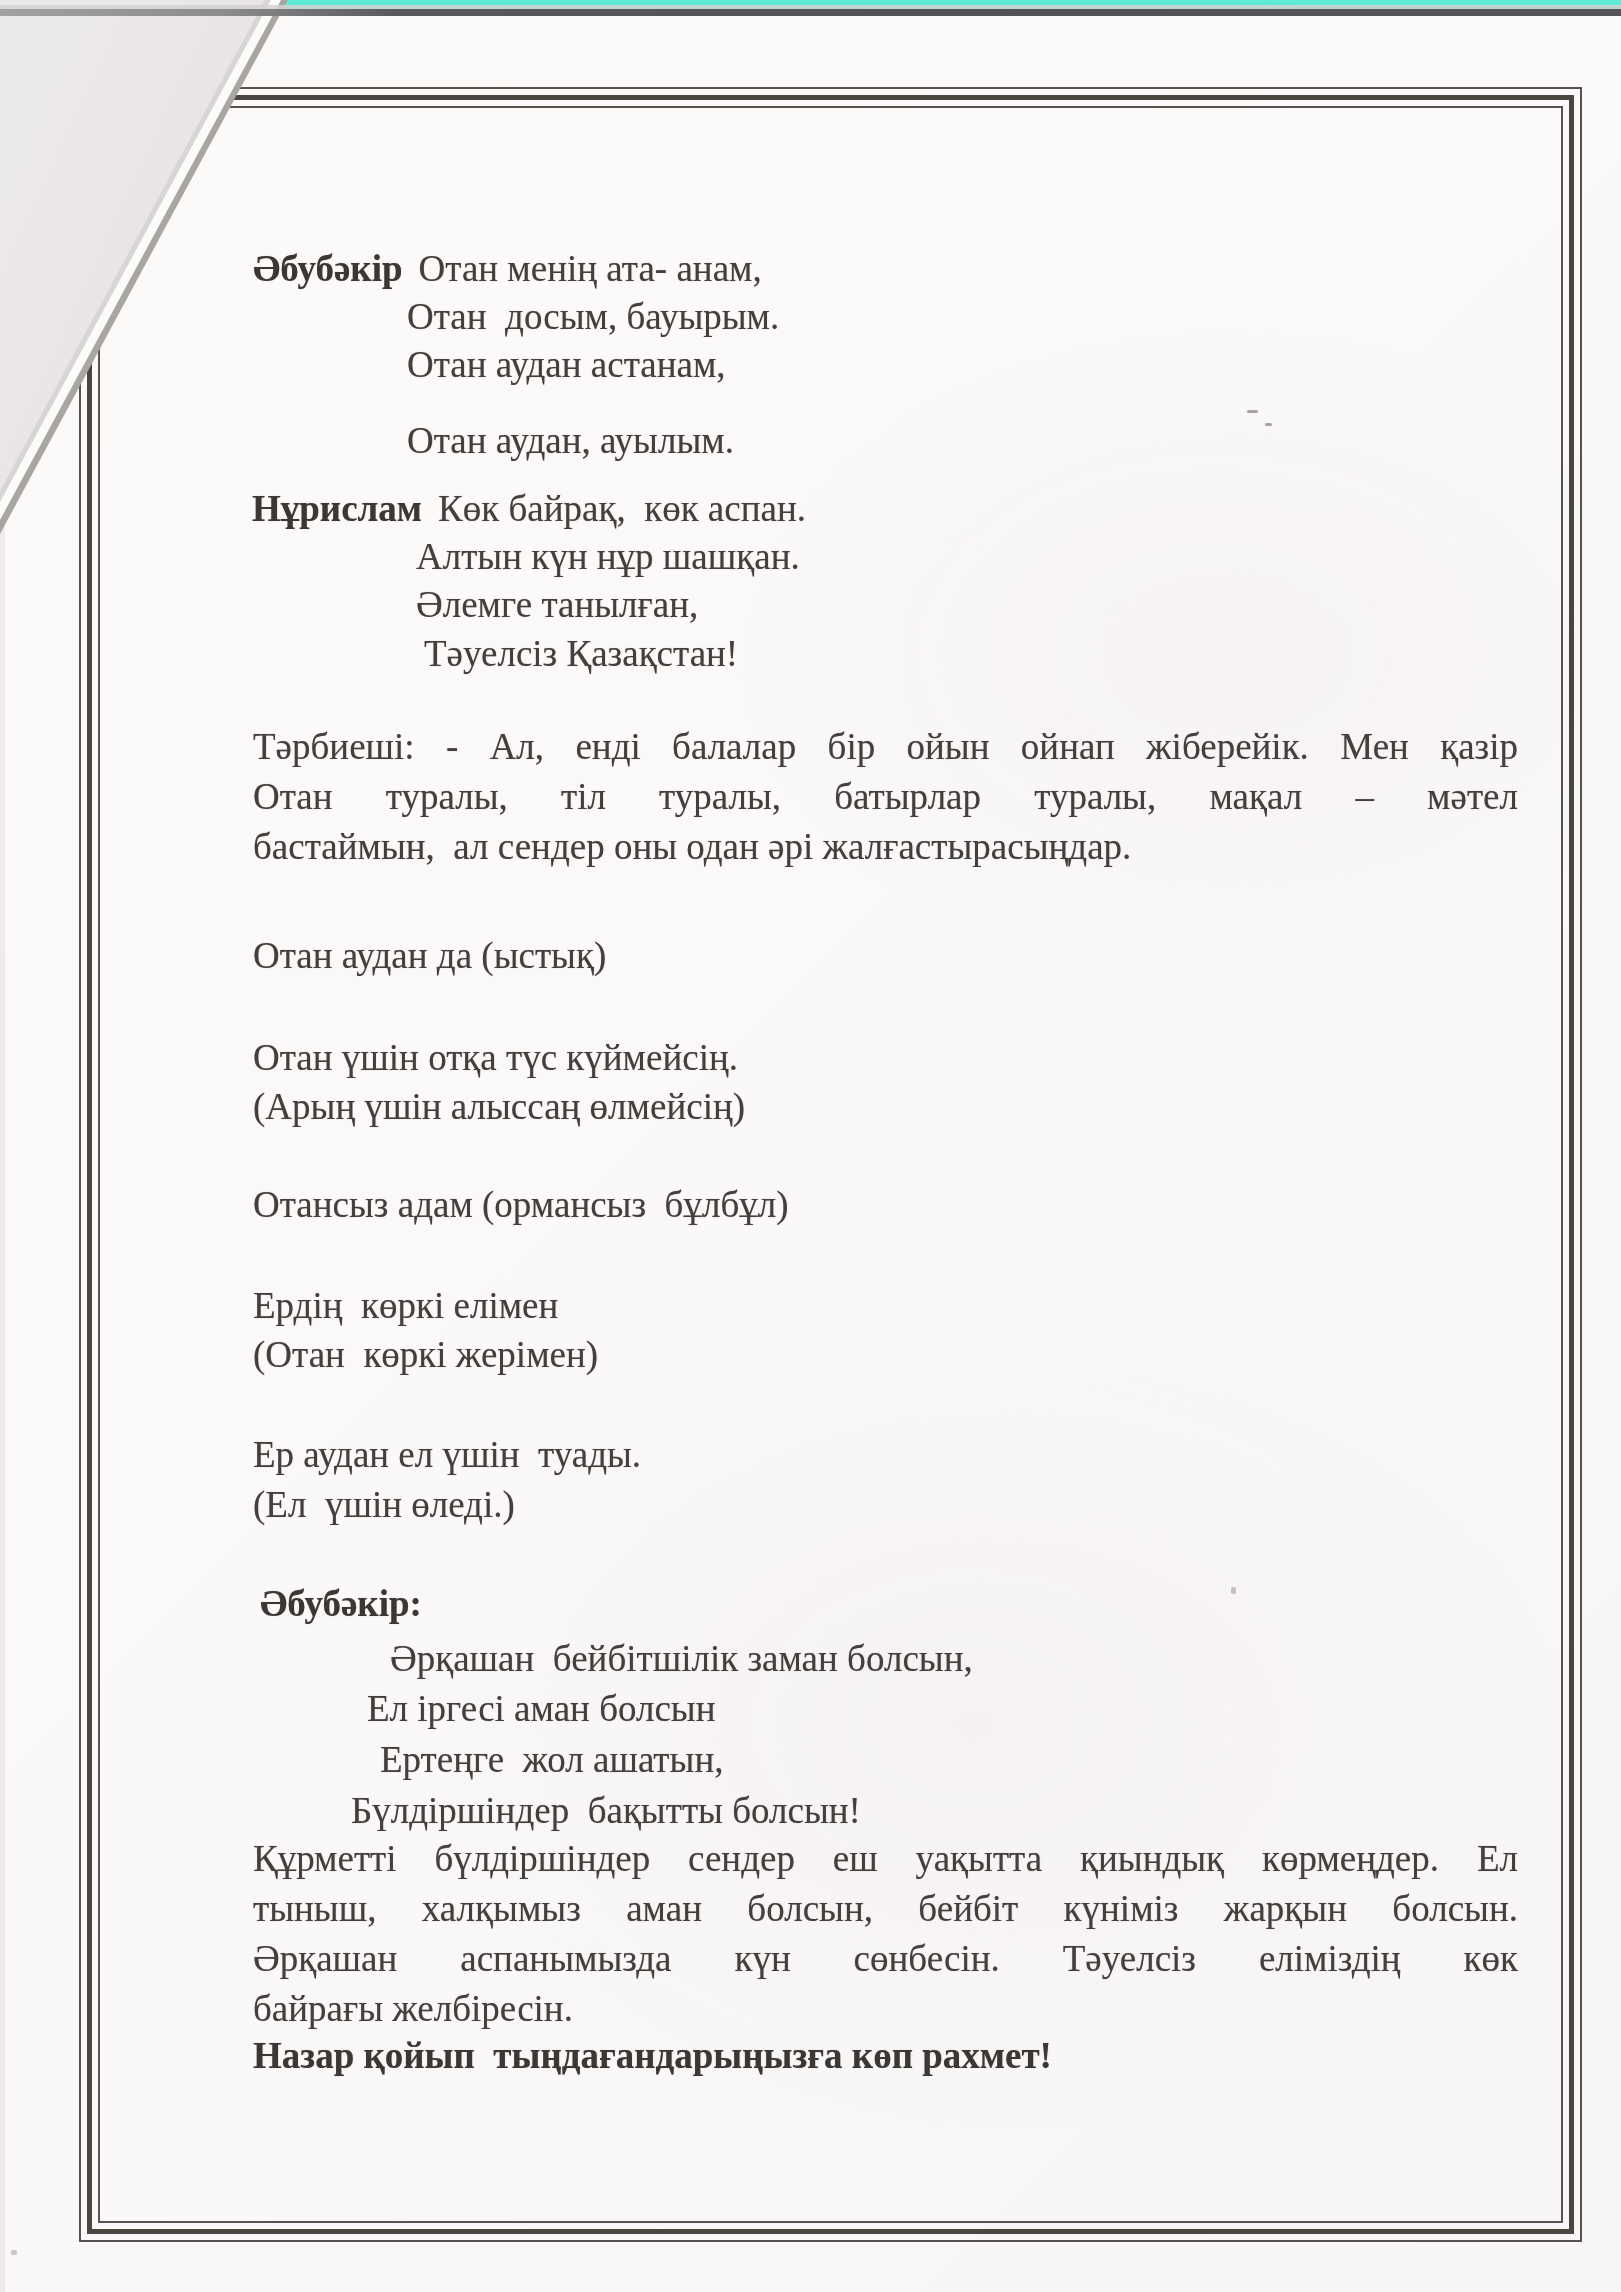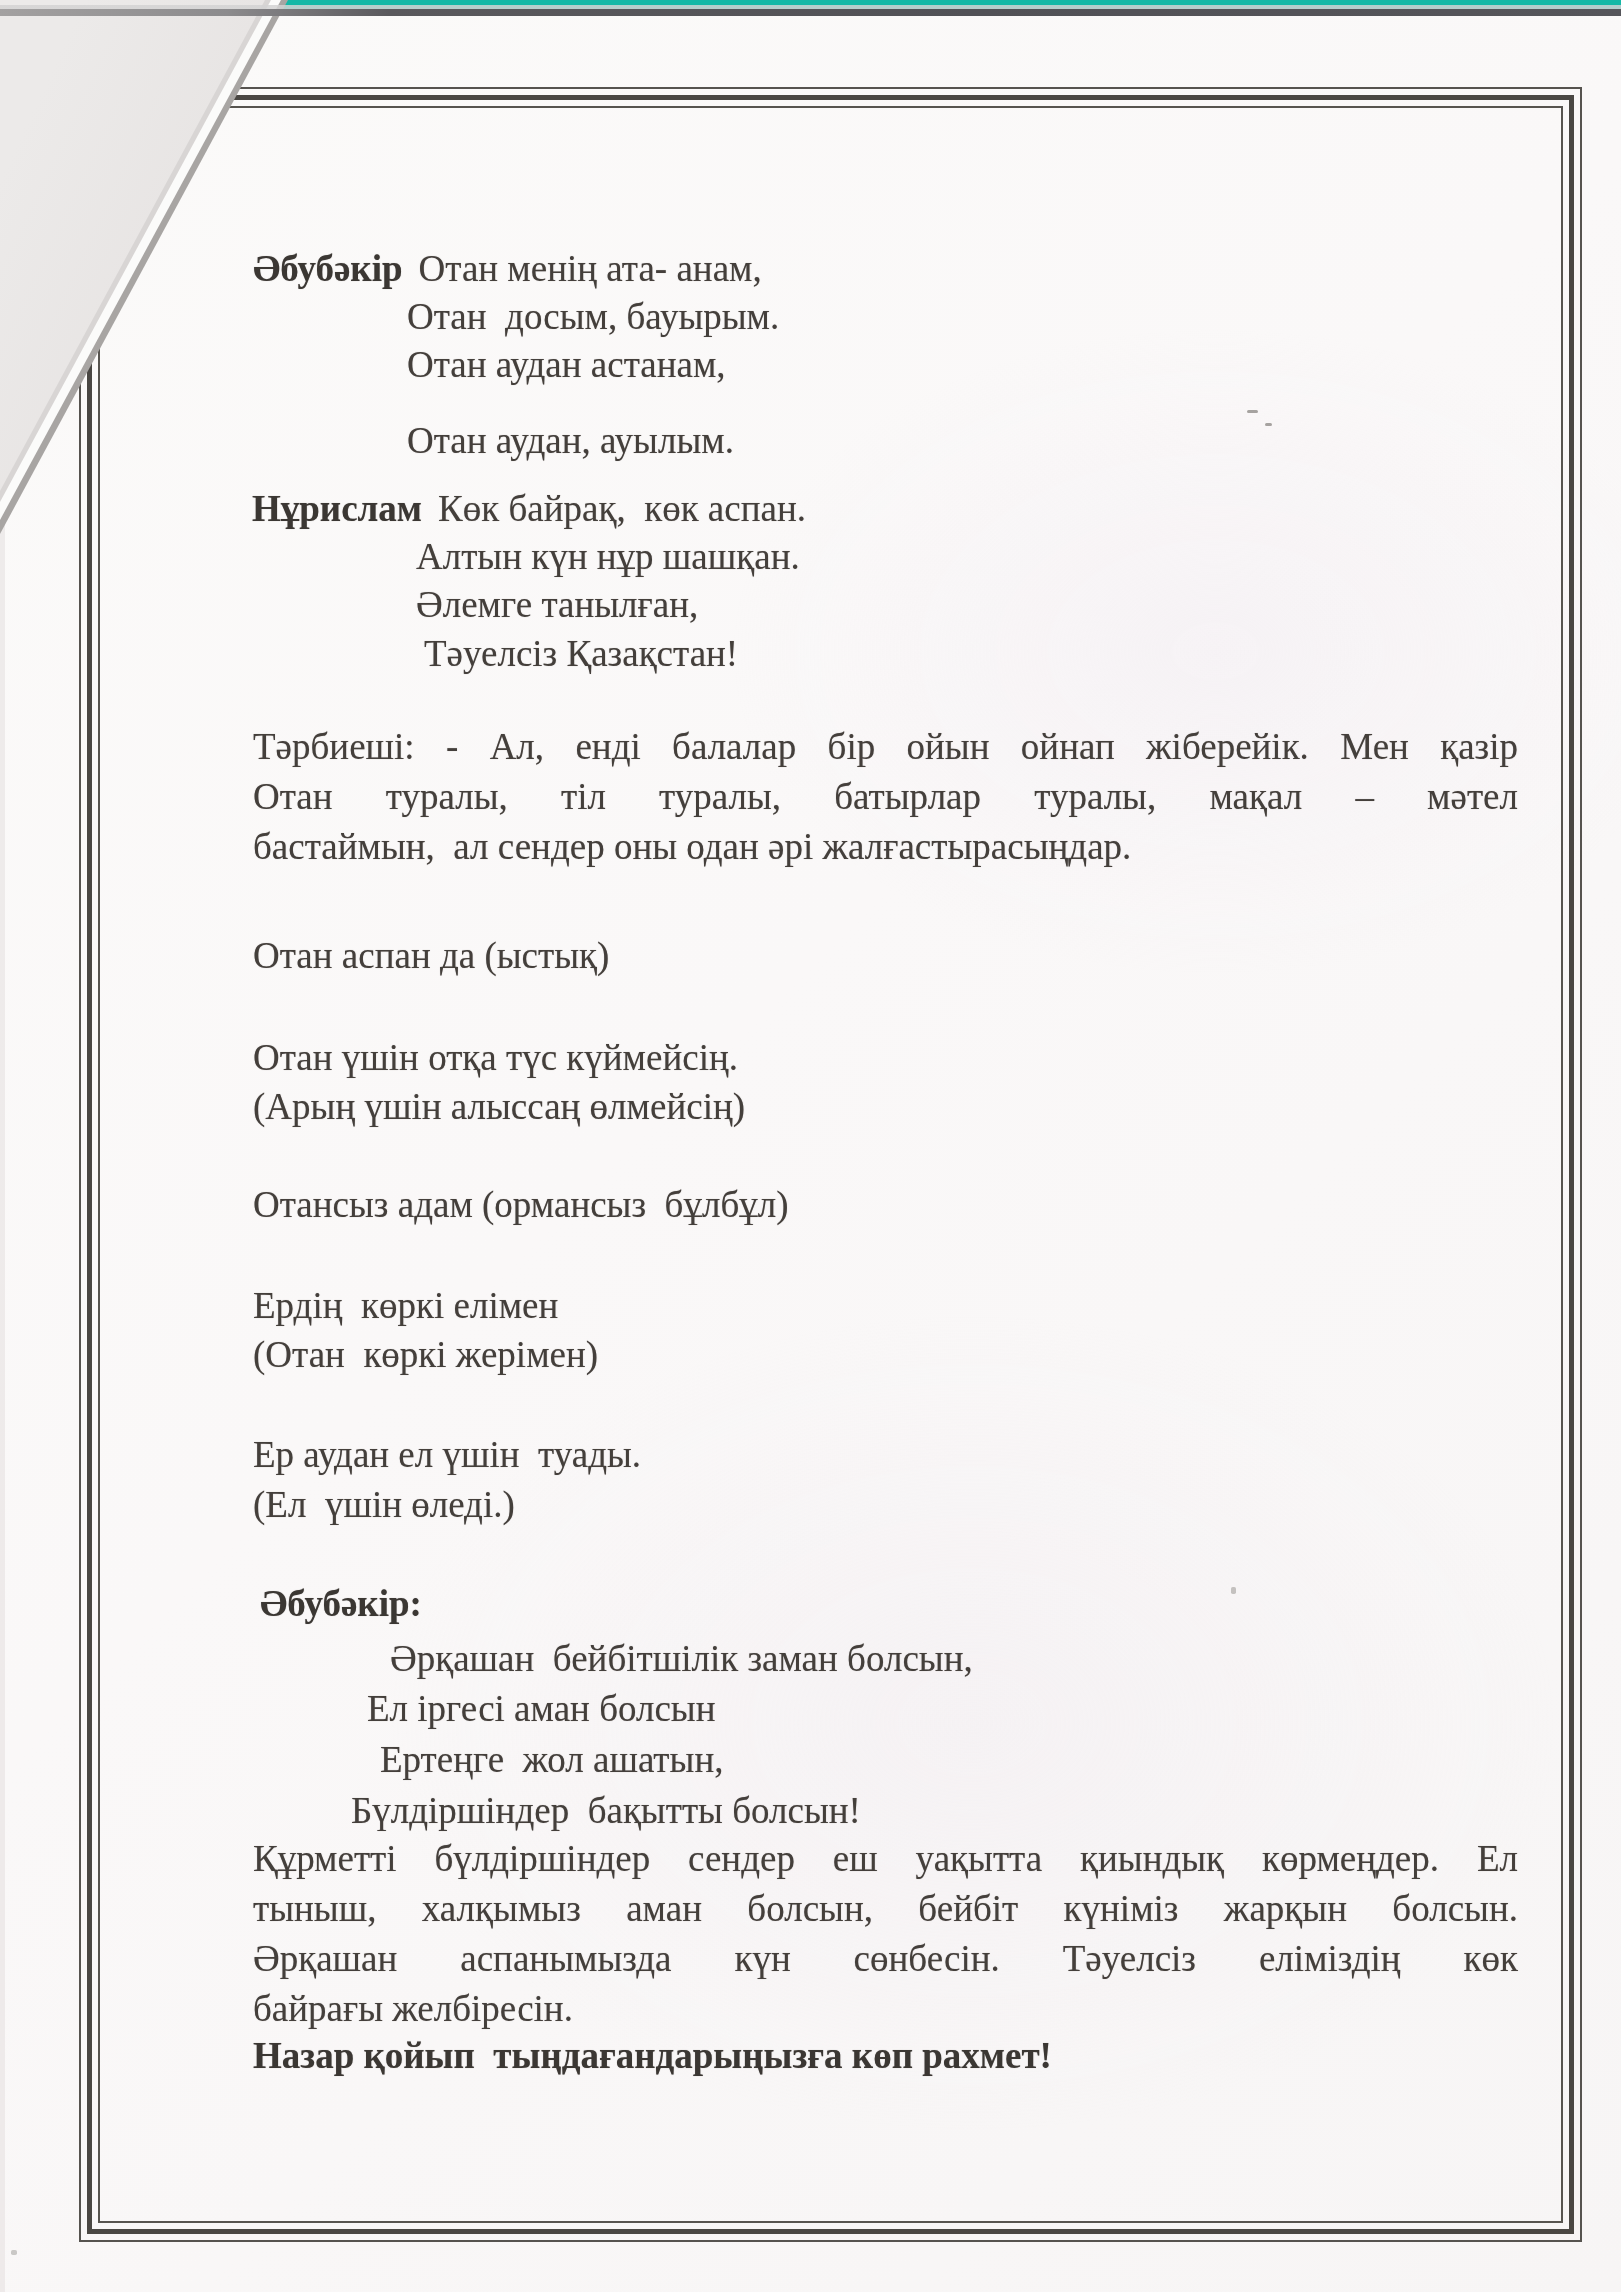"Әбубәкір Отан менің ата- анам," .scan { background: #14b8a6 -> #5eead4 }
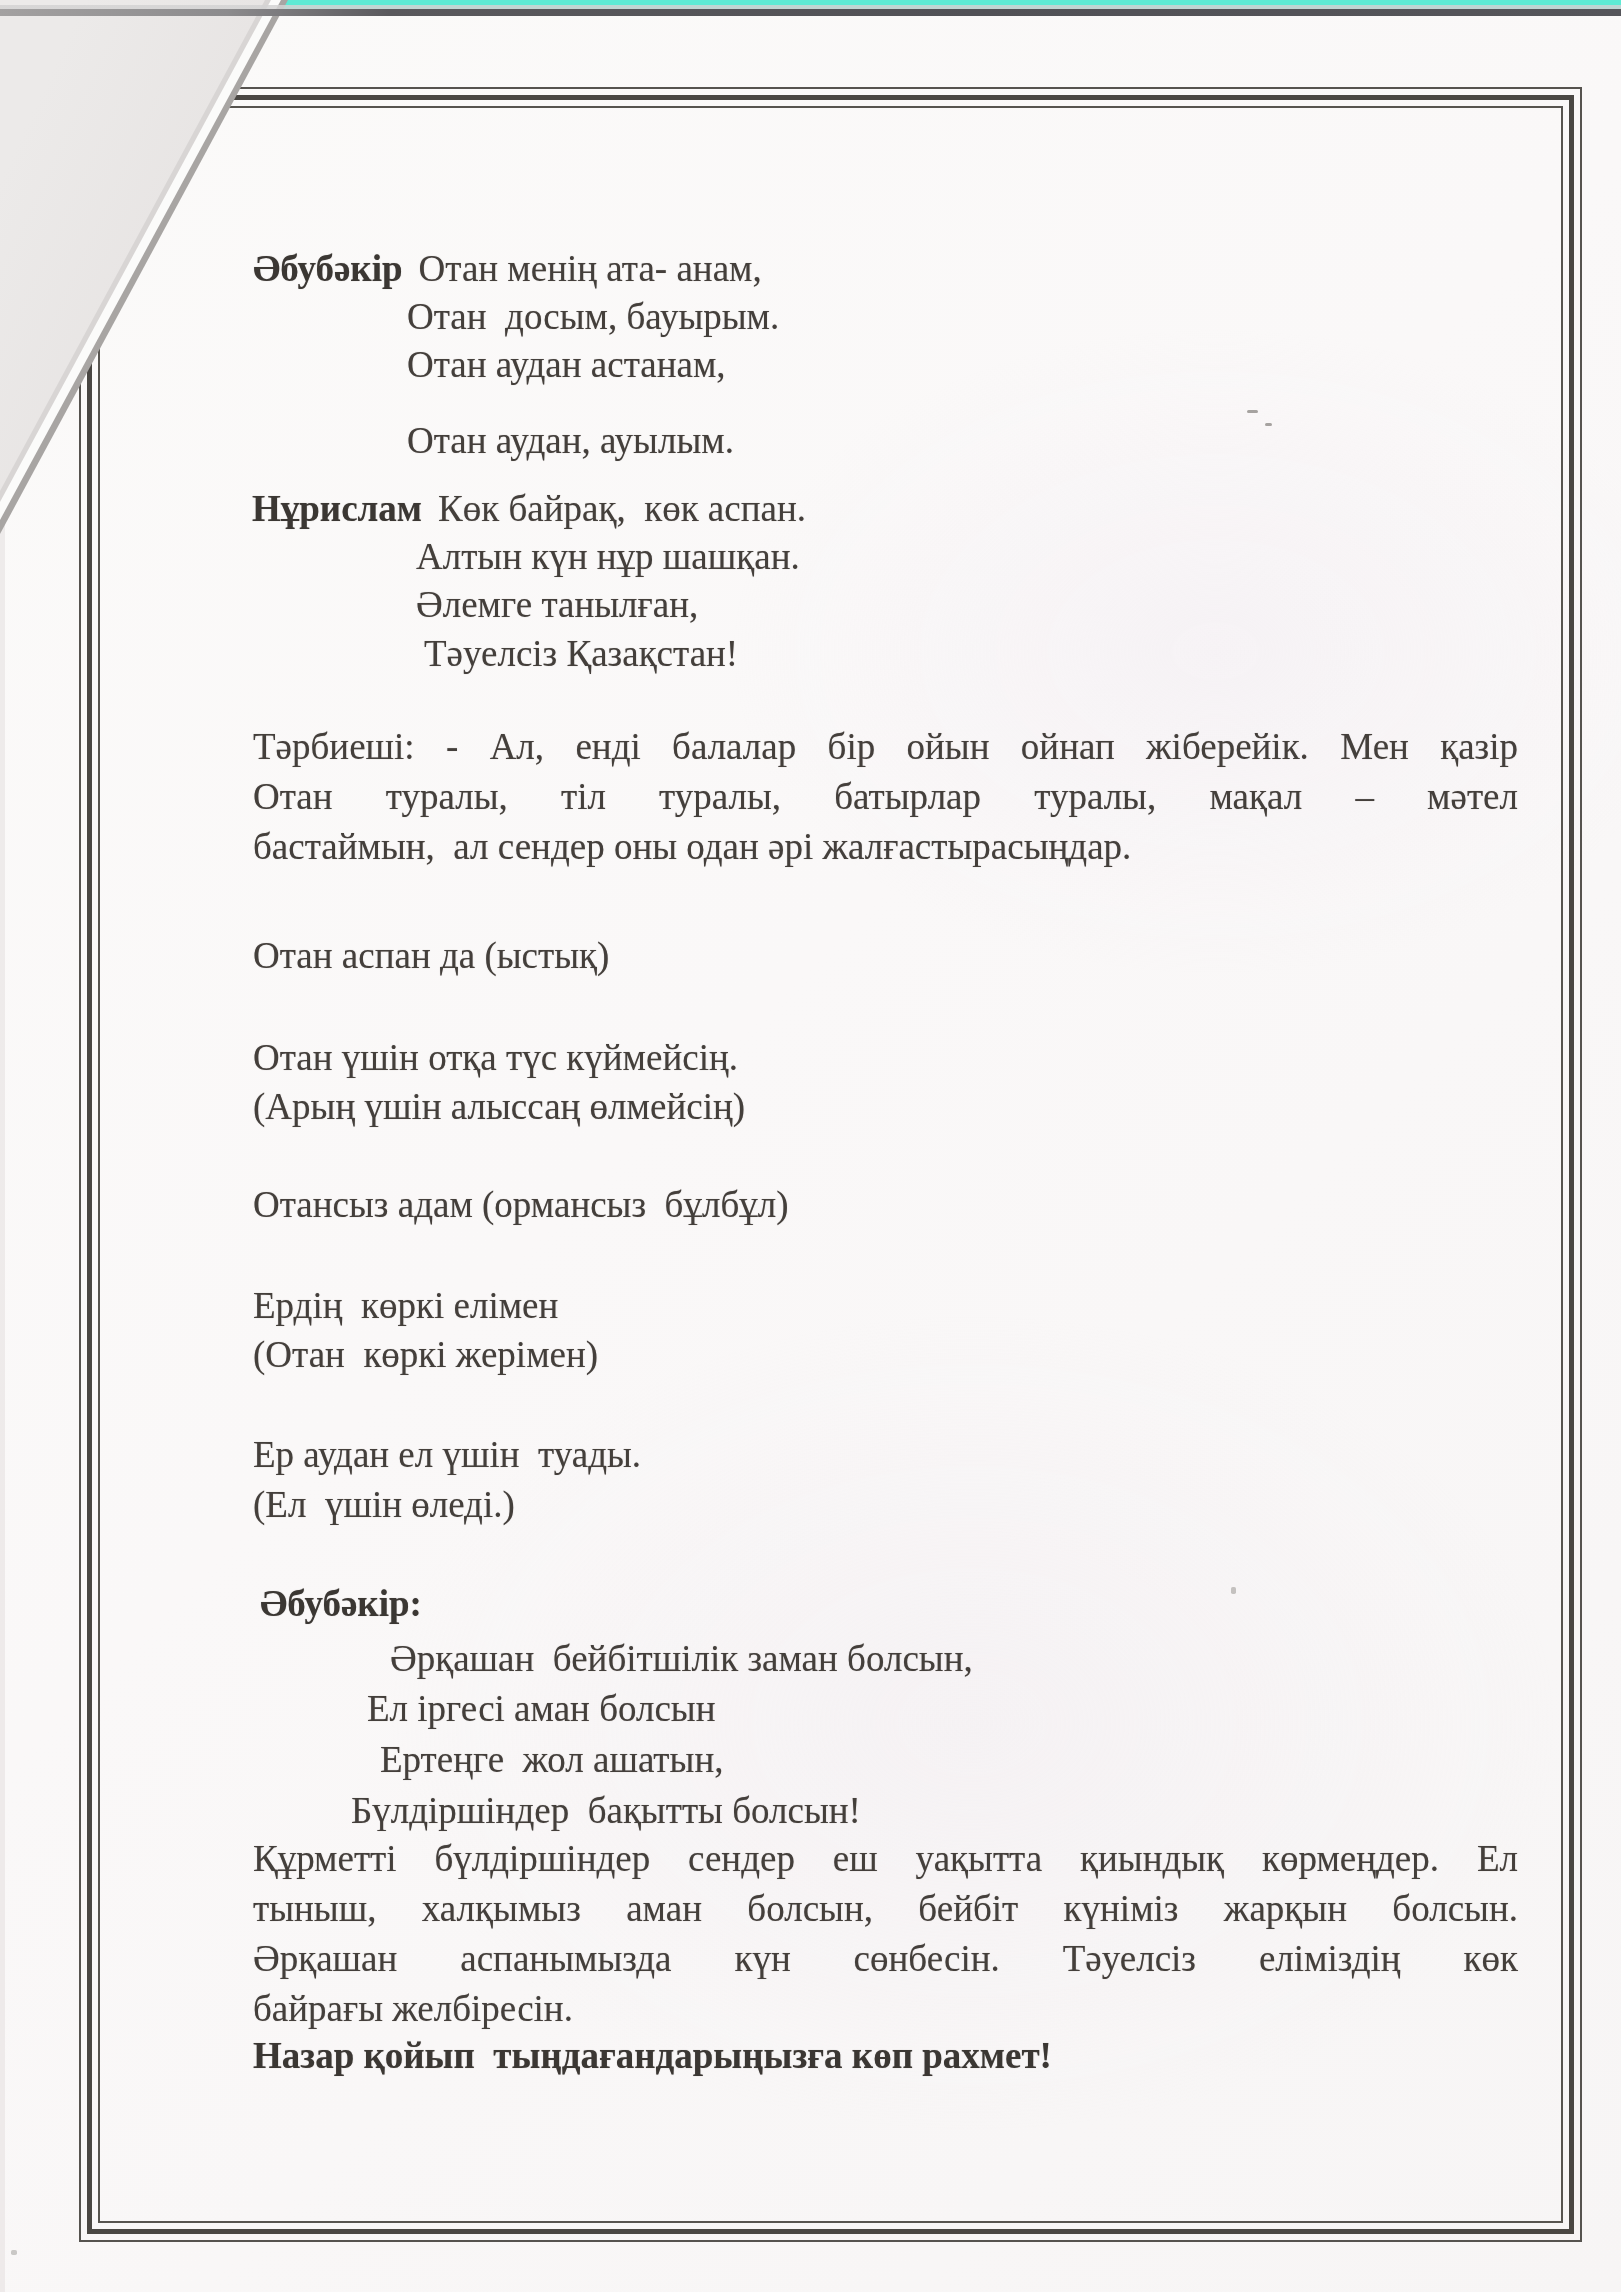"Отан аспан да (ыстық)" div.line { text: аспан -> аудан }
